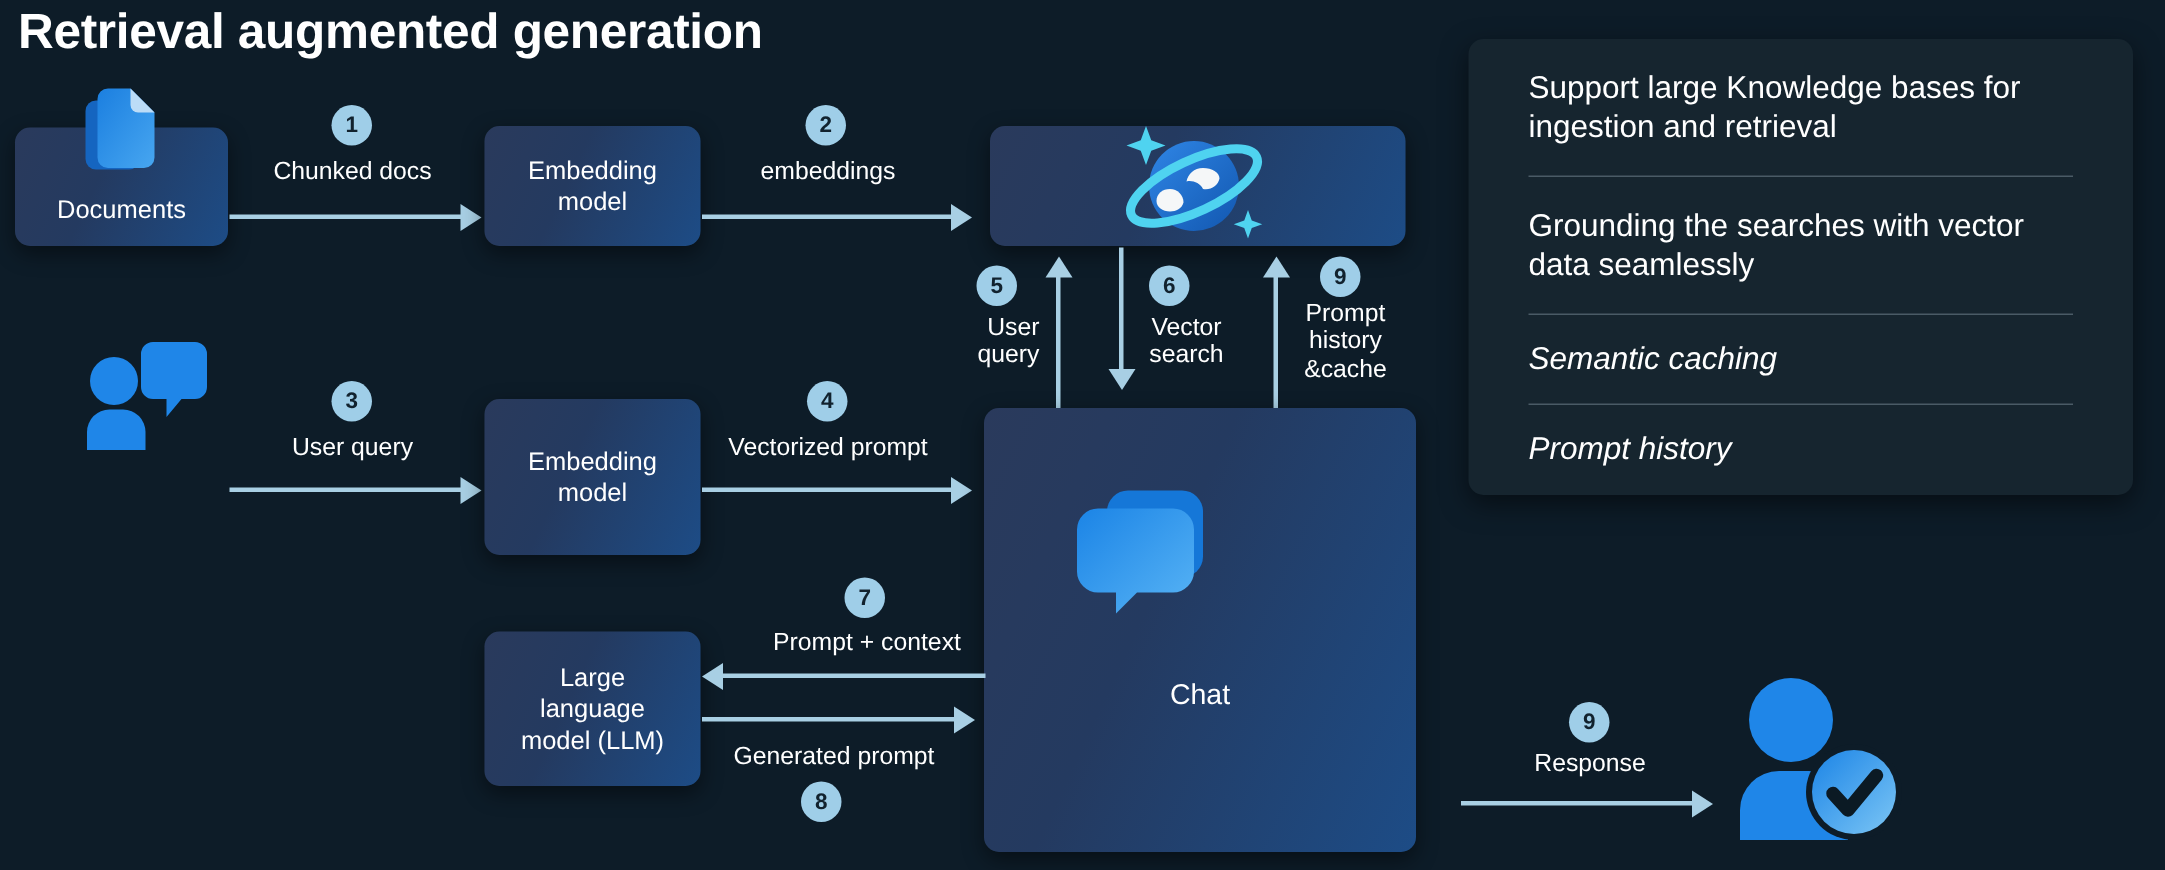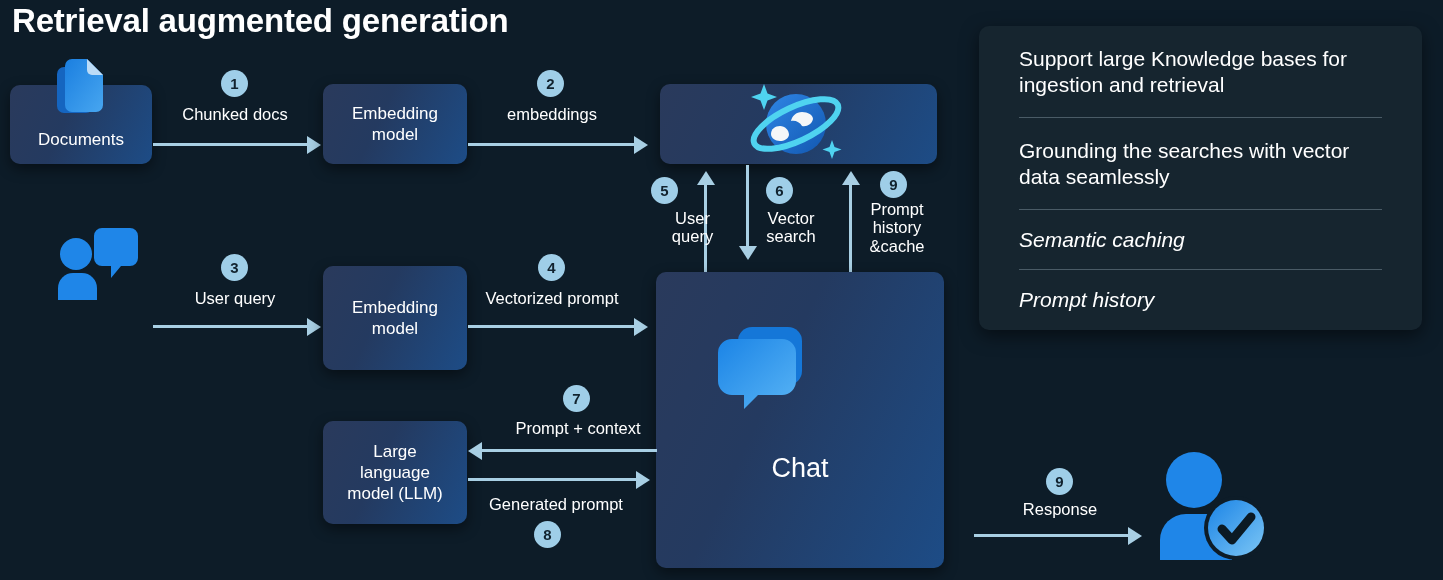"User" div.albl { left: 656px -> 620px; text-align: none -> right }
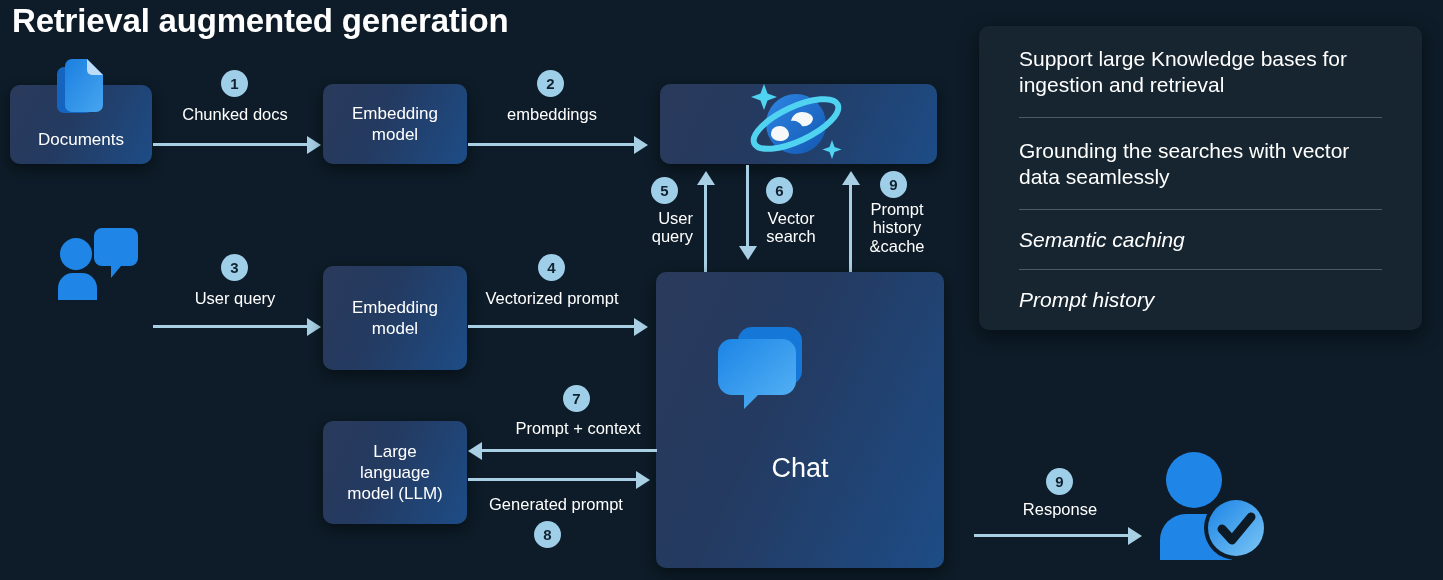"Chat" .box.big .lbl { font-size: 27px -> 19px }
